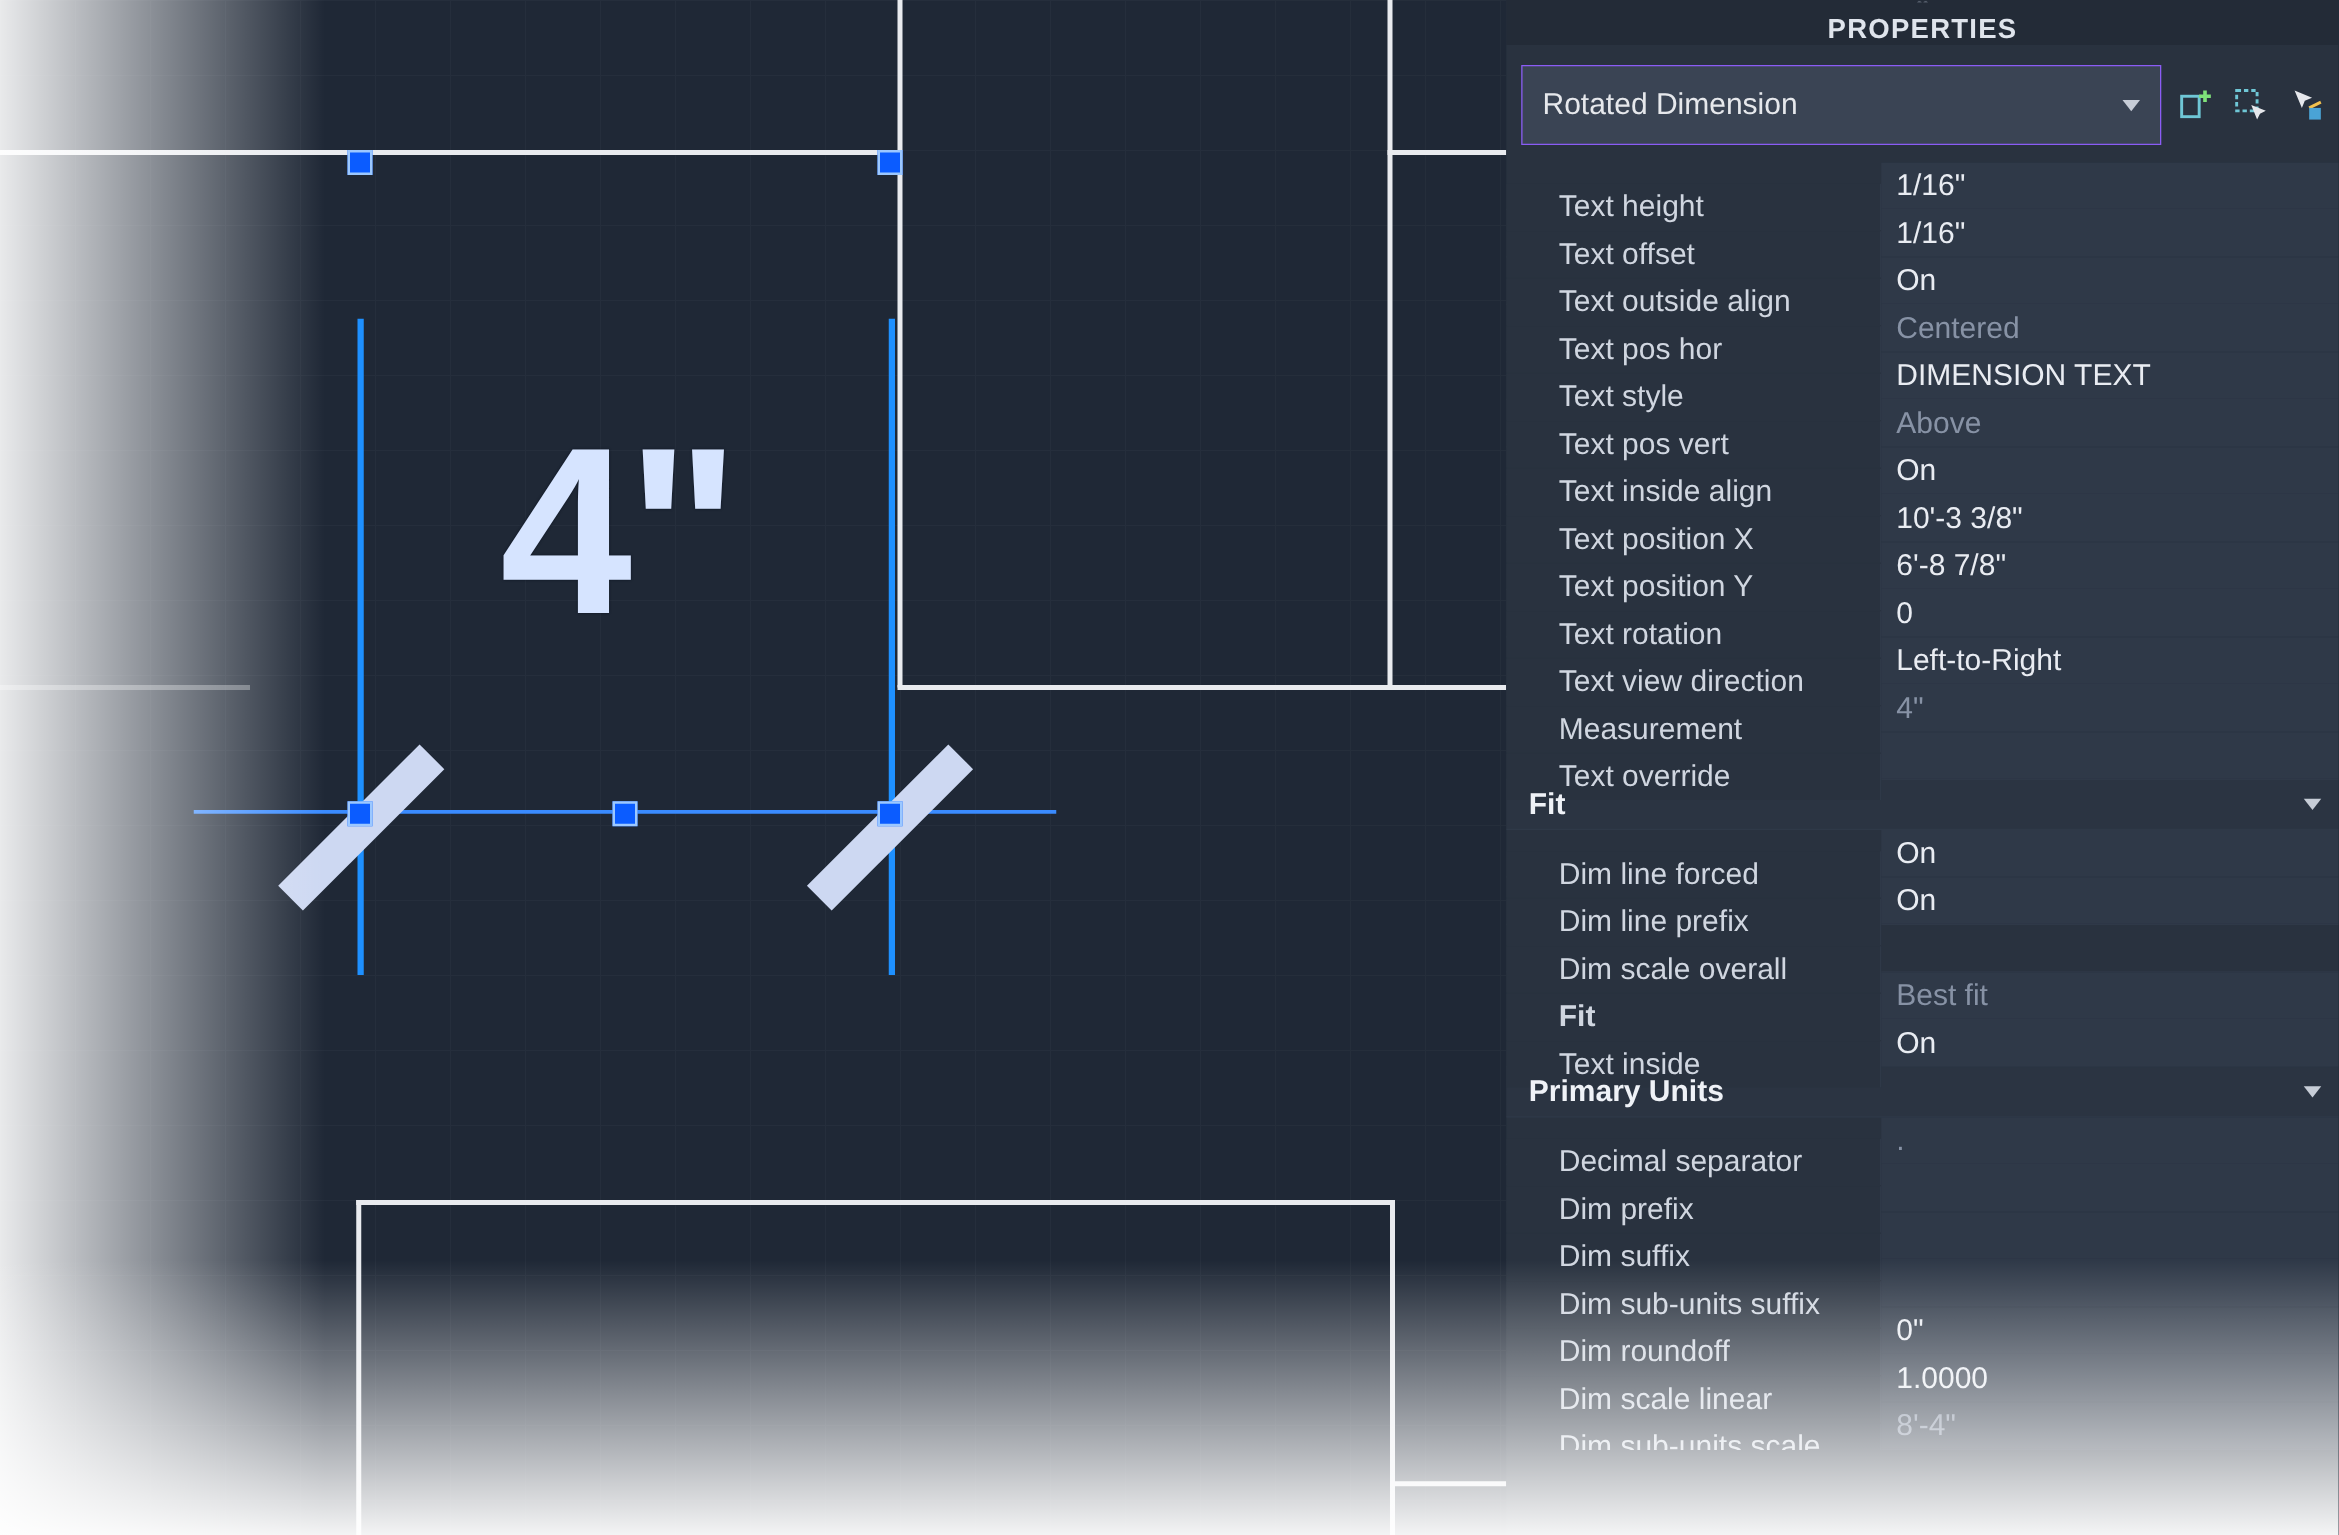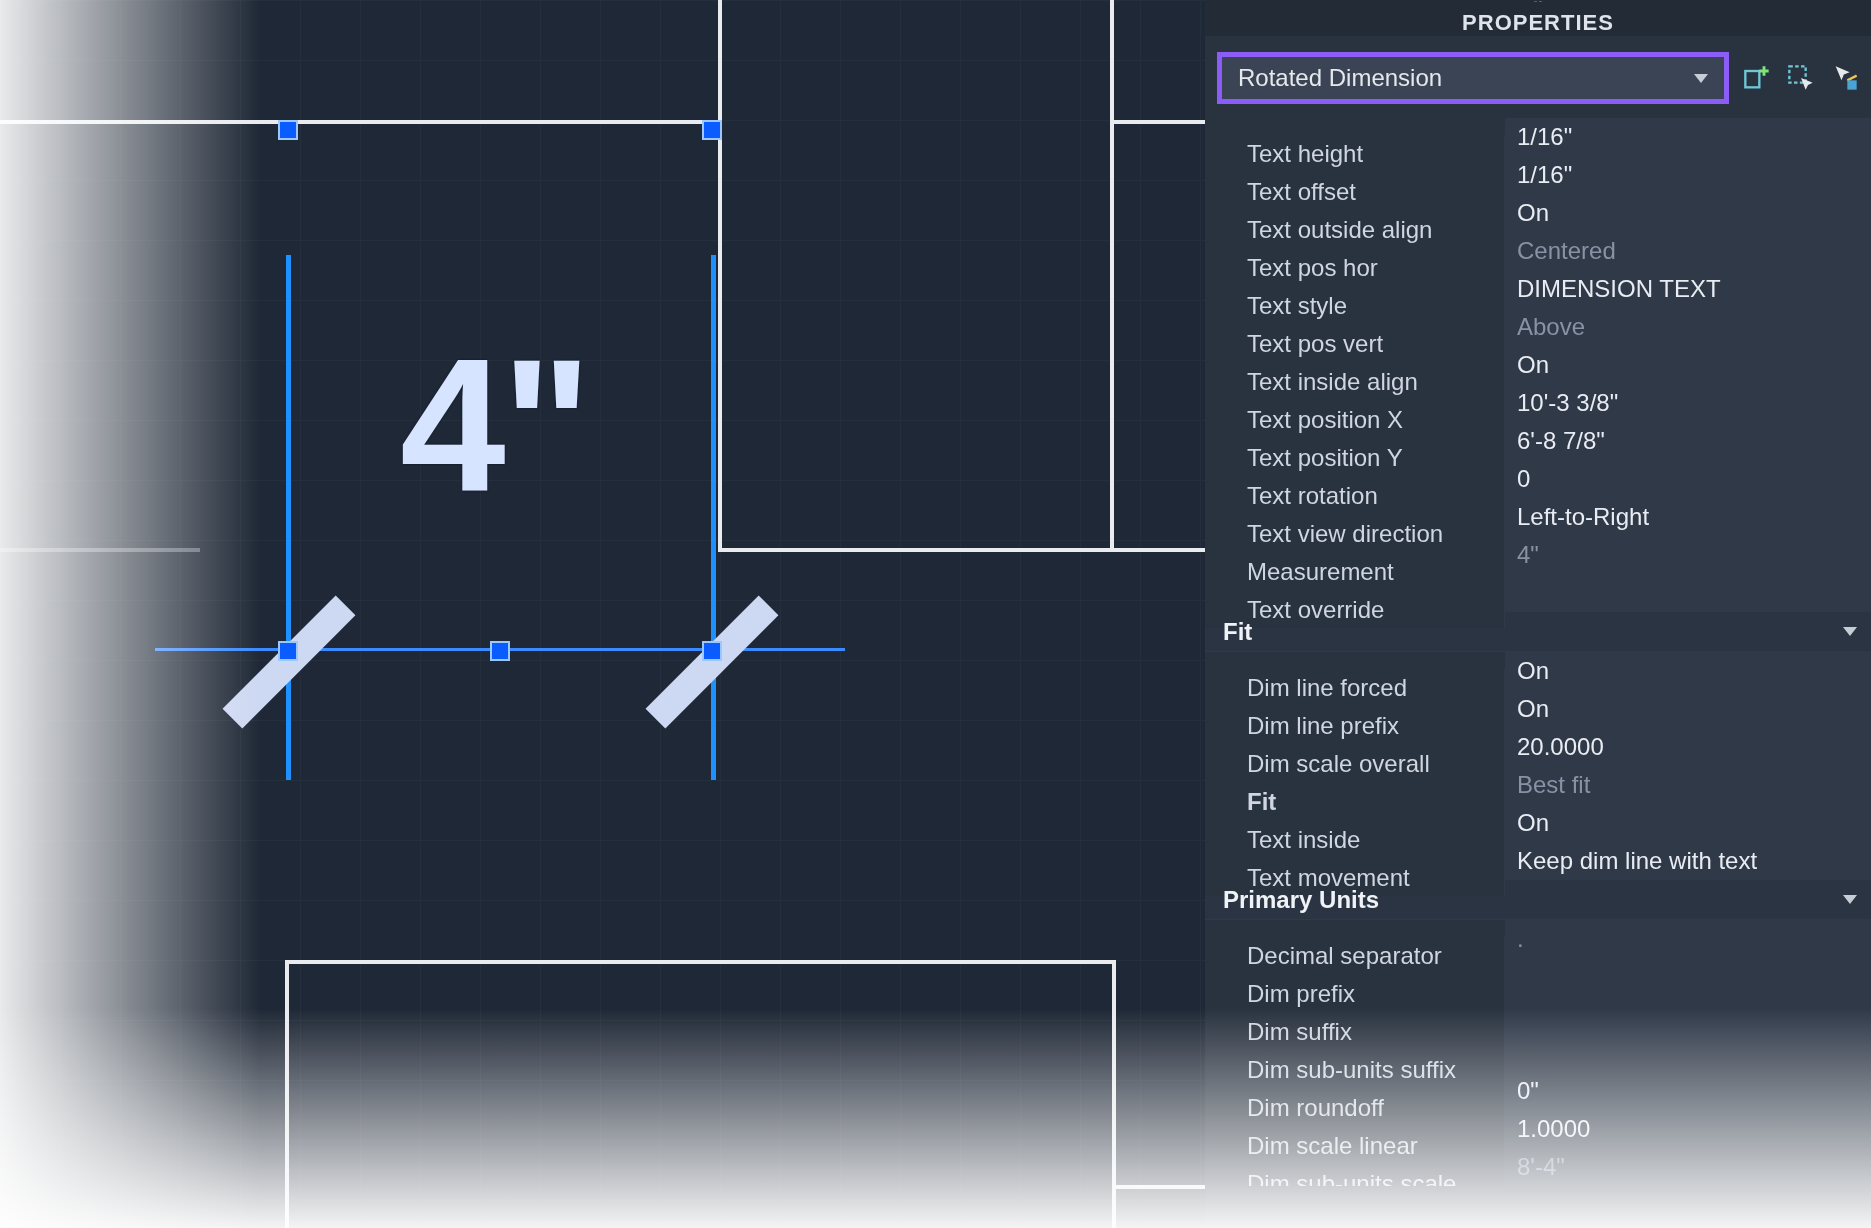"Rotated Dimension" .object-type { border: 5px solid #8b5cf6 -> 1px solid #8b5cf6; height: 52px -> 64px }
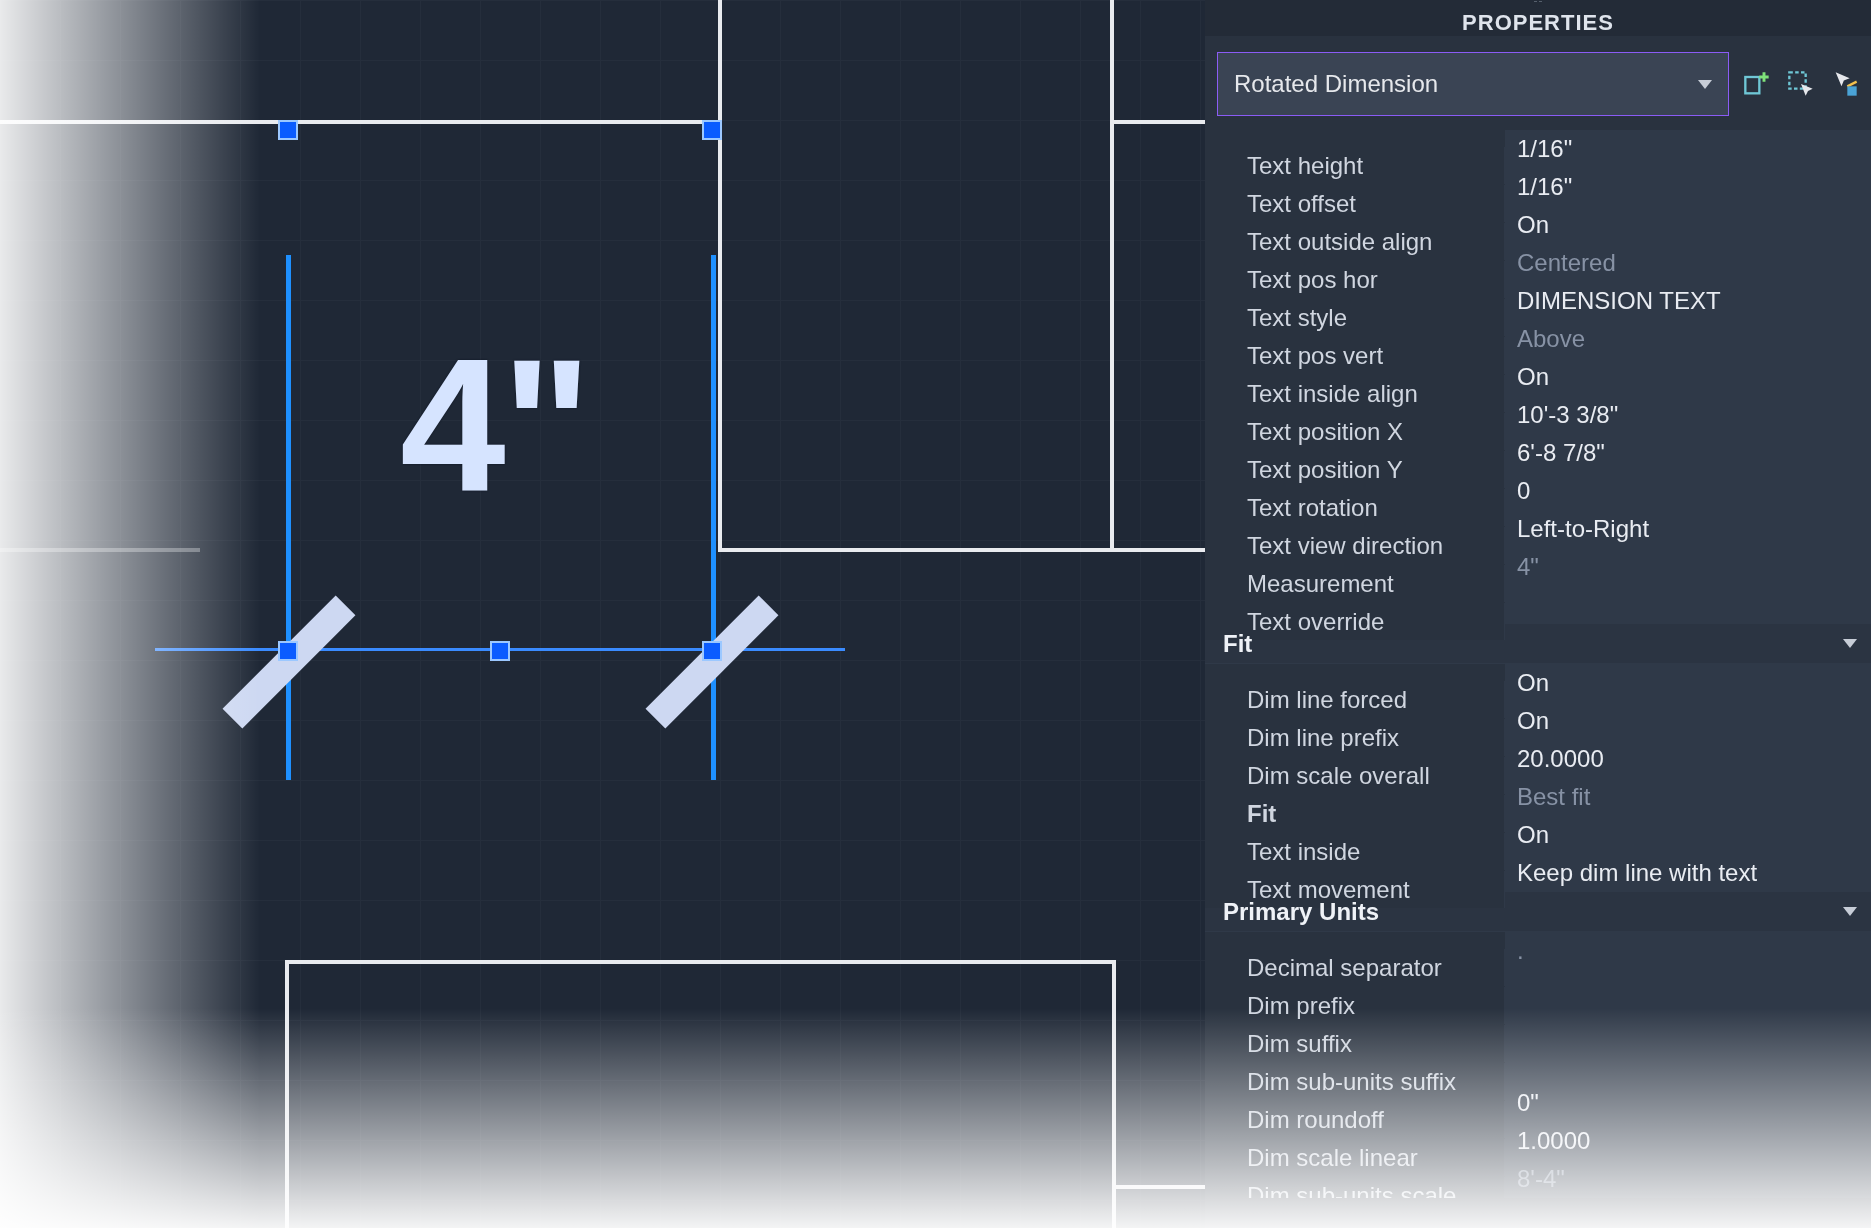"20.0000" div.prop-value-cell { html: <div>20.0000</div> -> none }
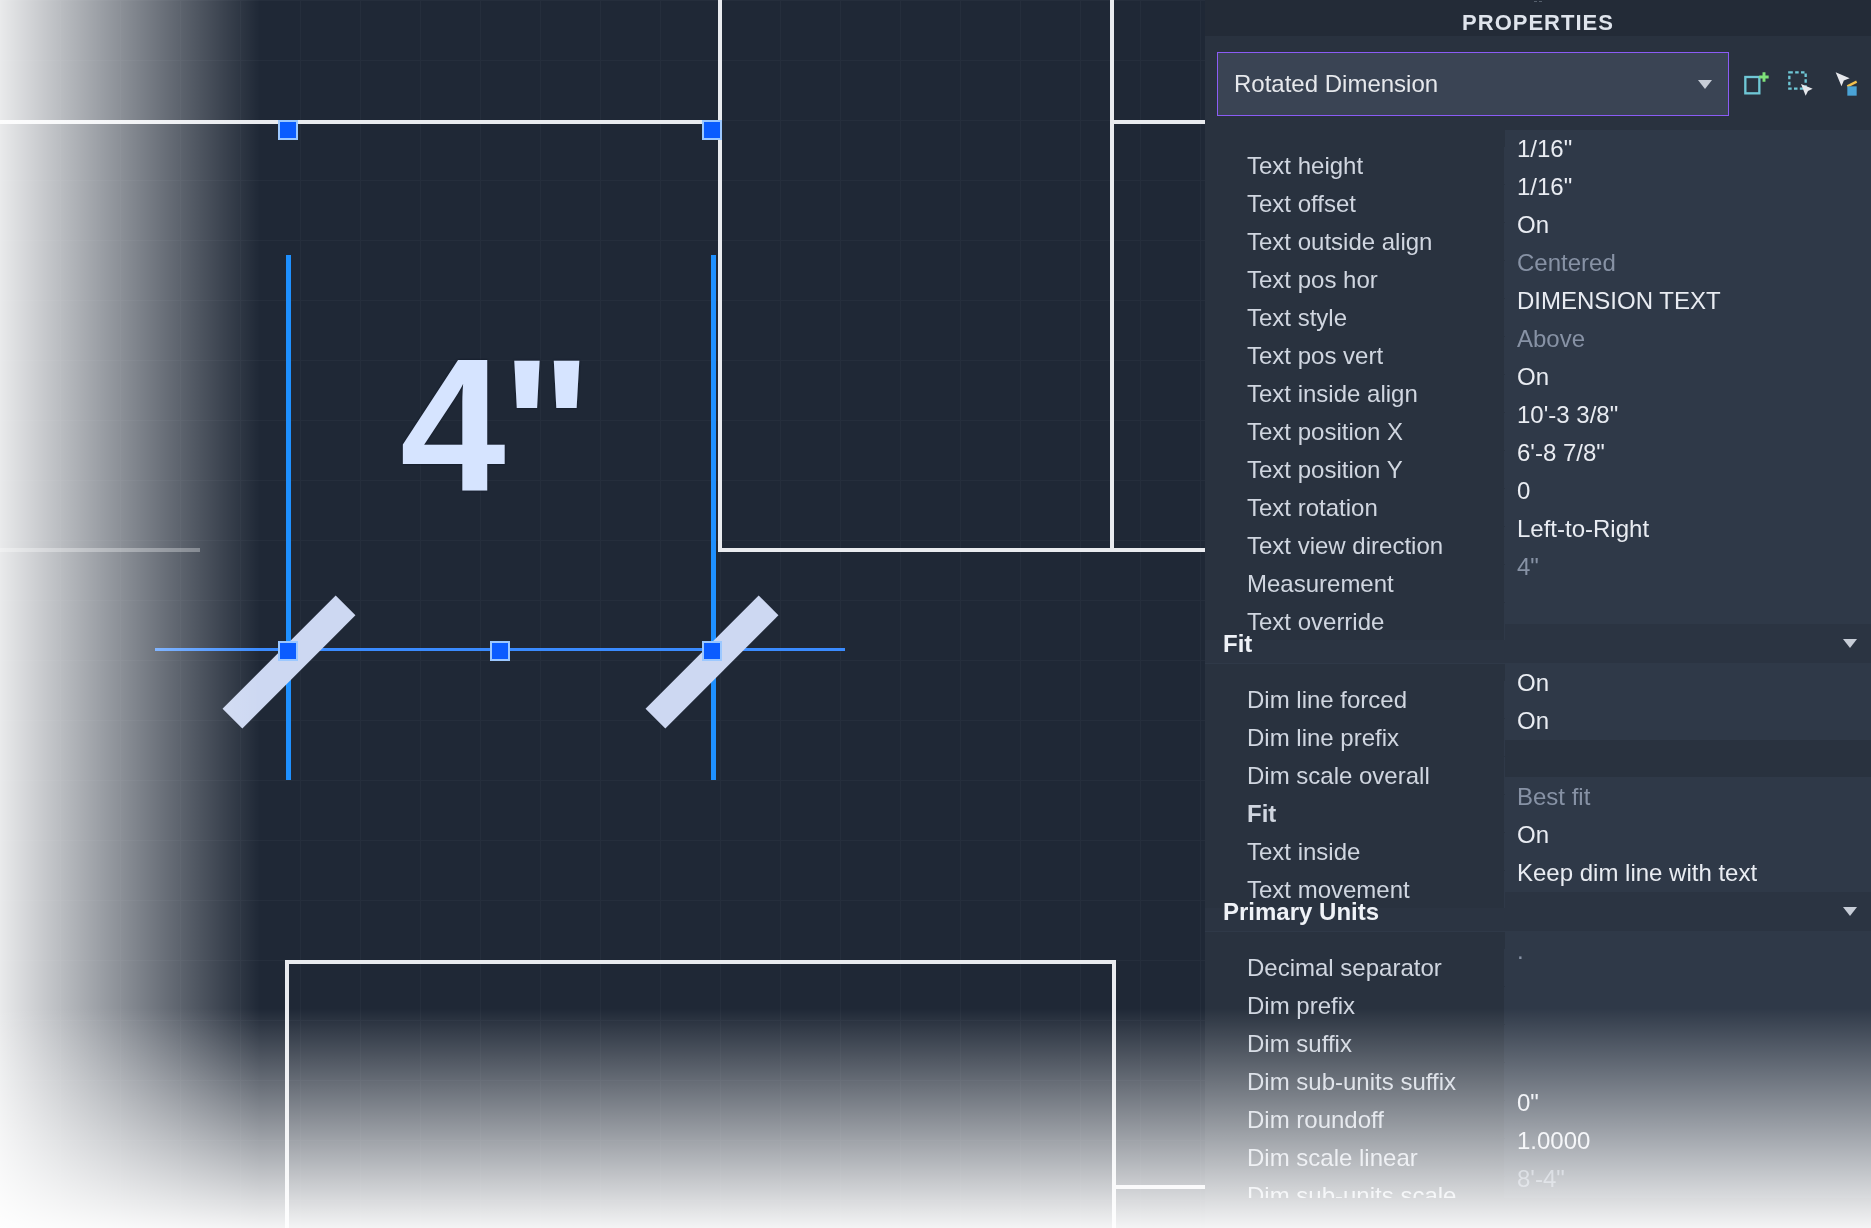"Text movement" div.prop-row { html: <div> <div>Text movement</div> <div>Keep dim line with text</div> </div> -> none }
